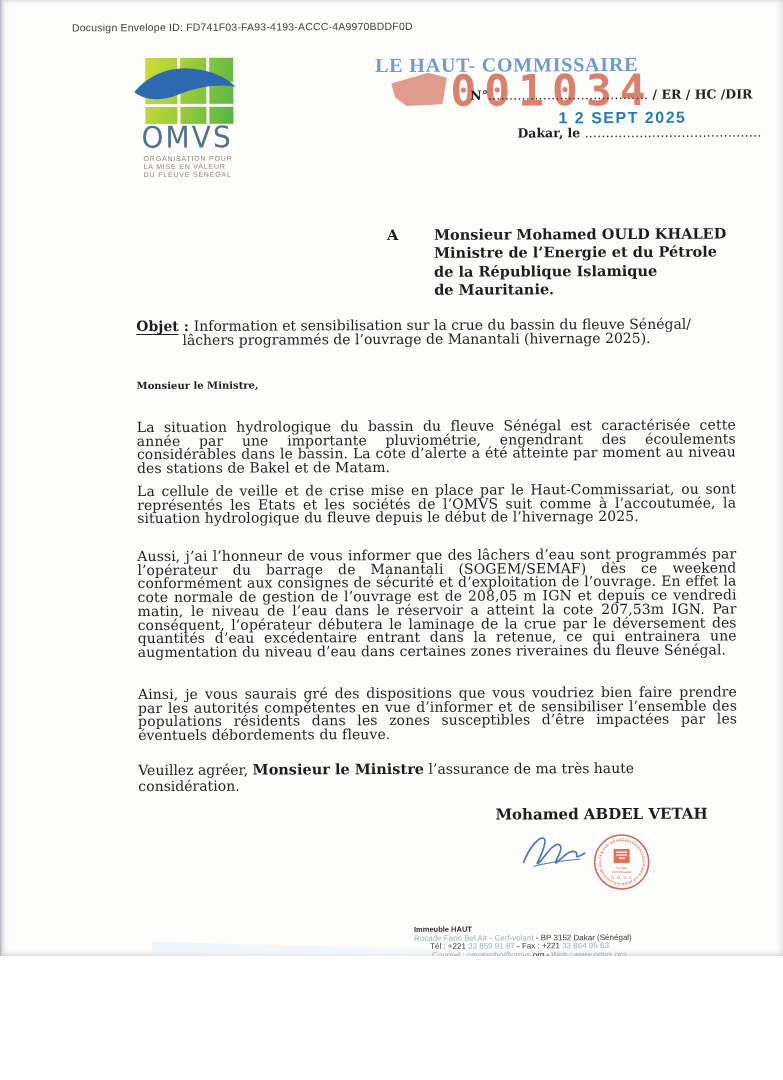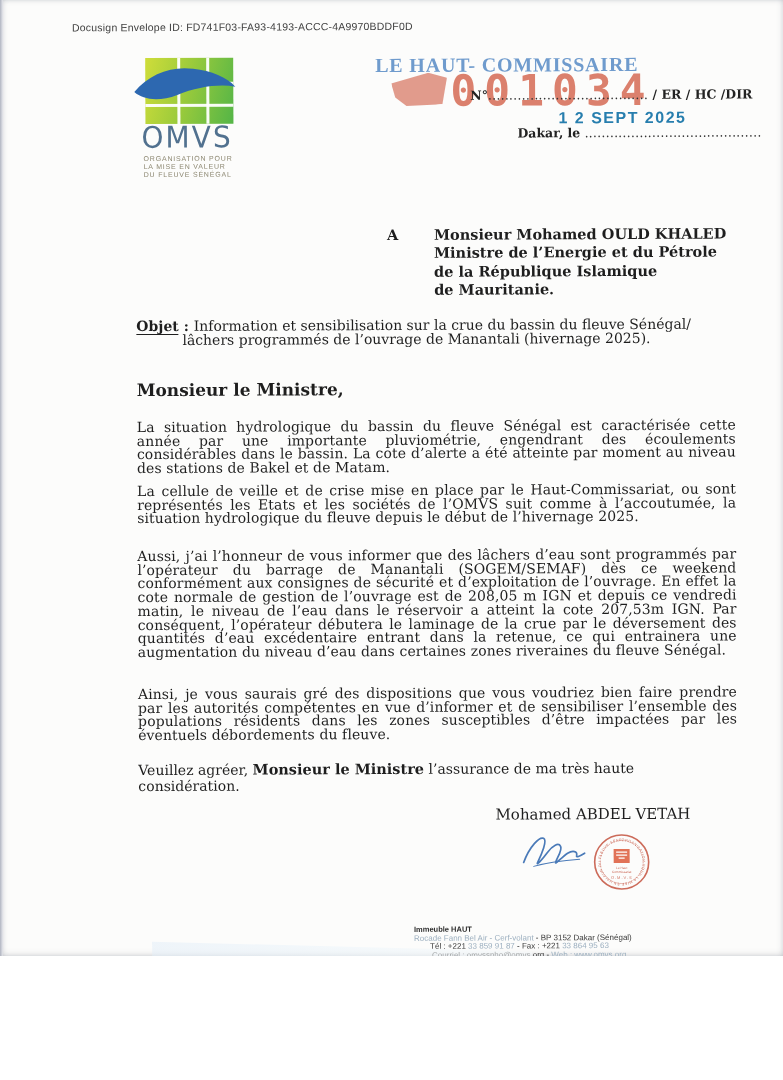"Monsieur le Ministre," .salutation { font-size: 17px -> 10px }
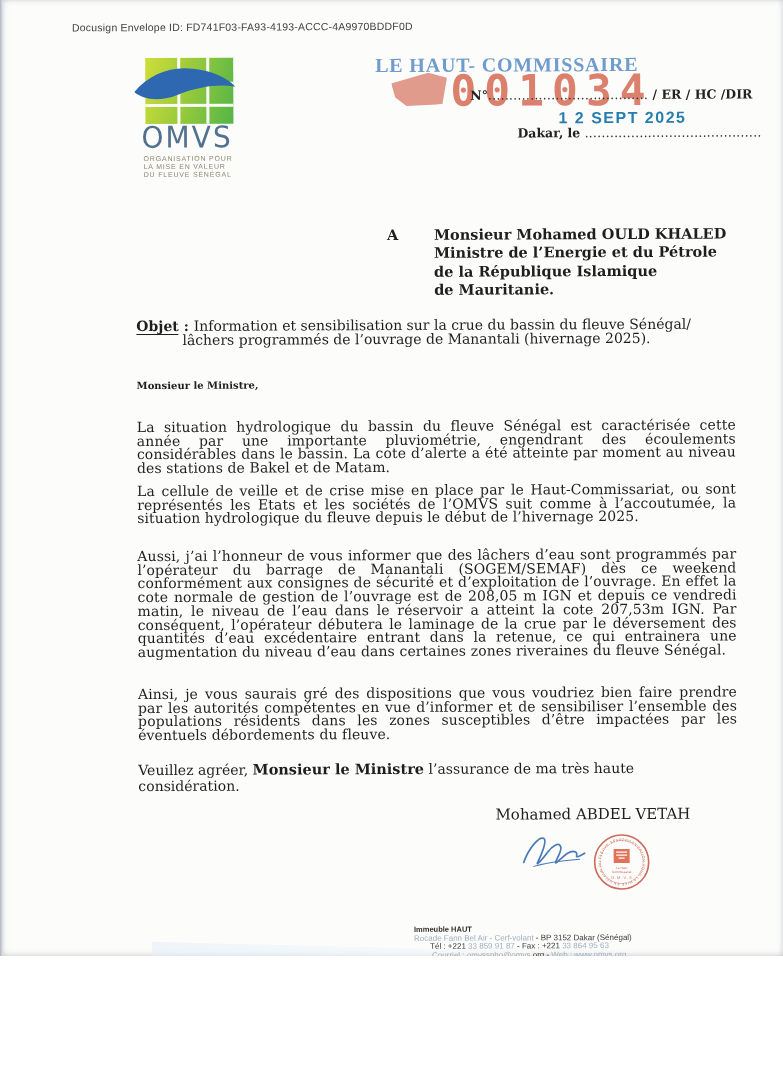"Mohamed ABDEL VETAH" .sig-name { font-weight: 400 -> 700 }
